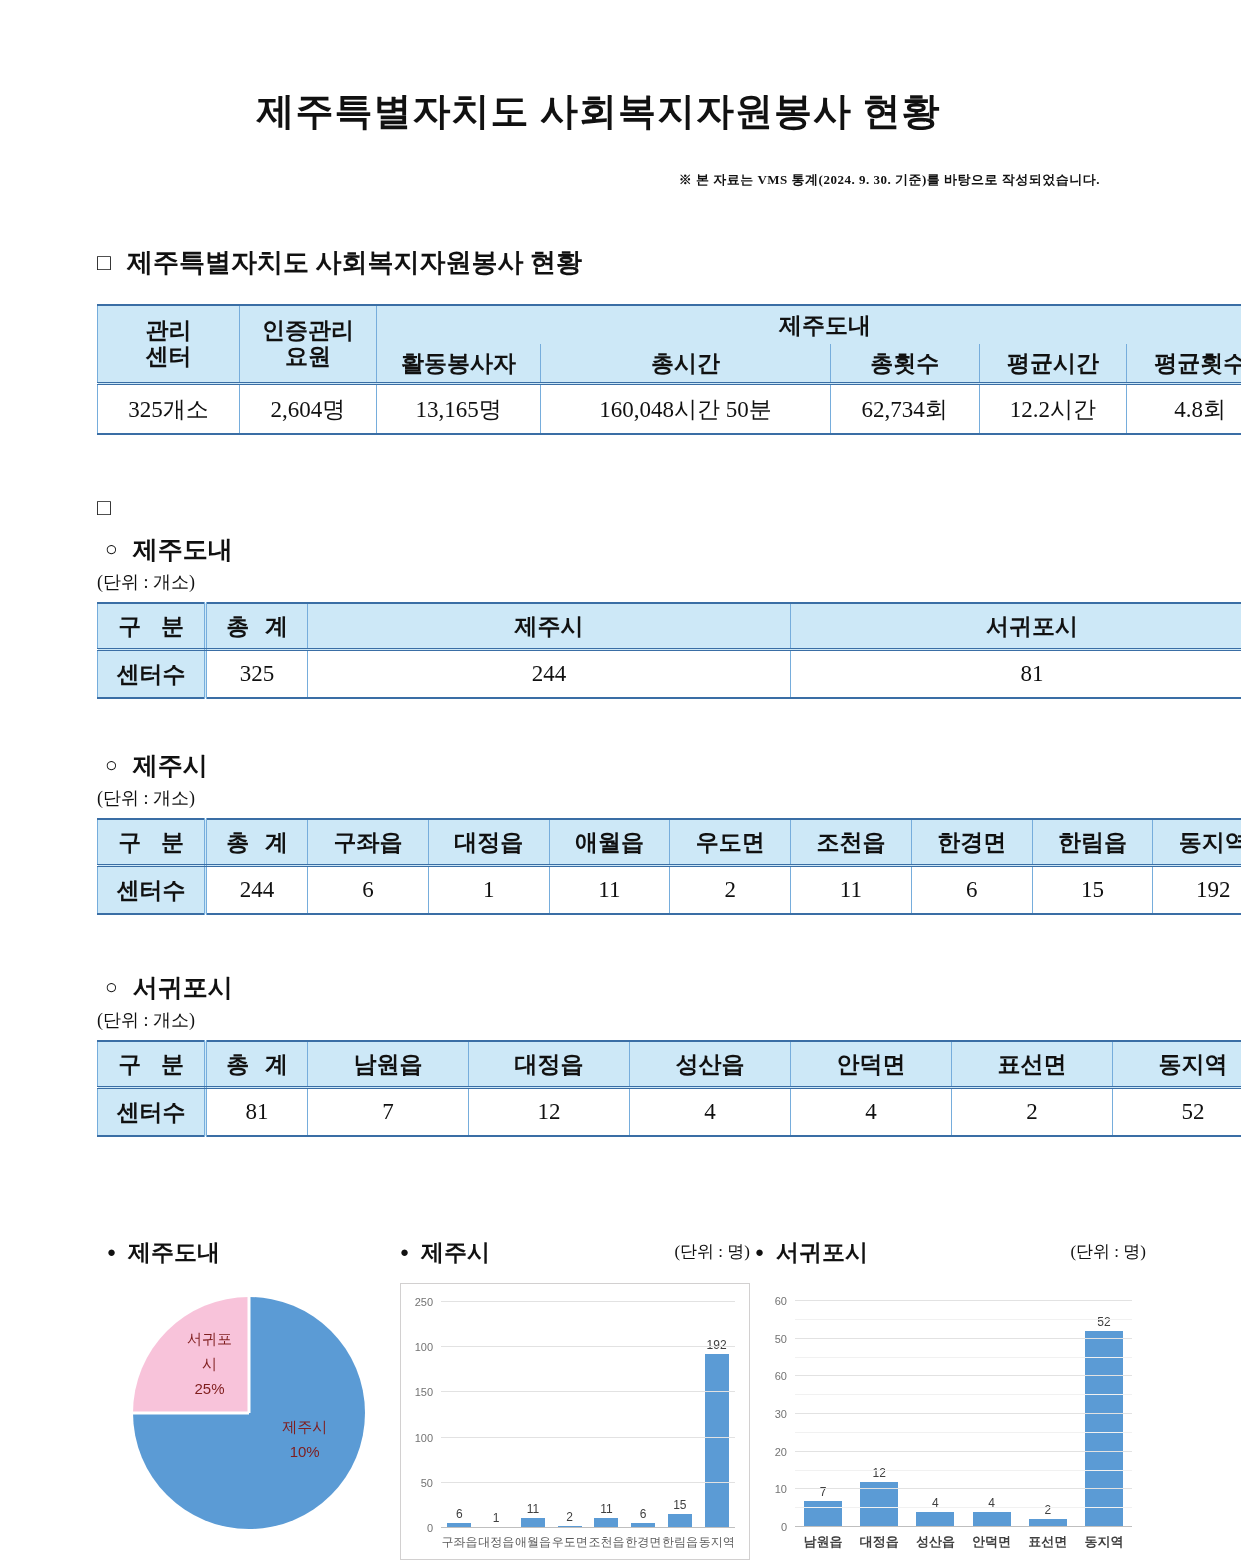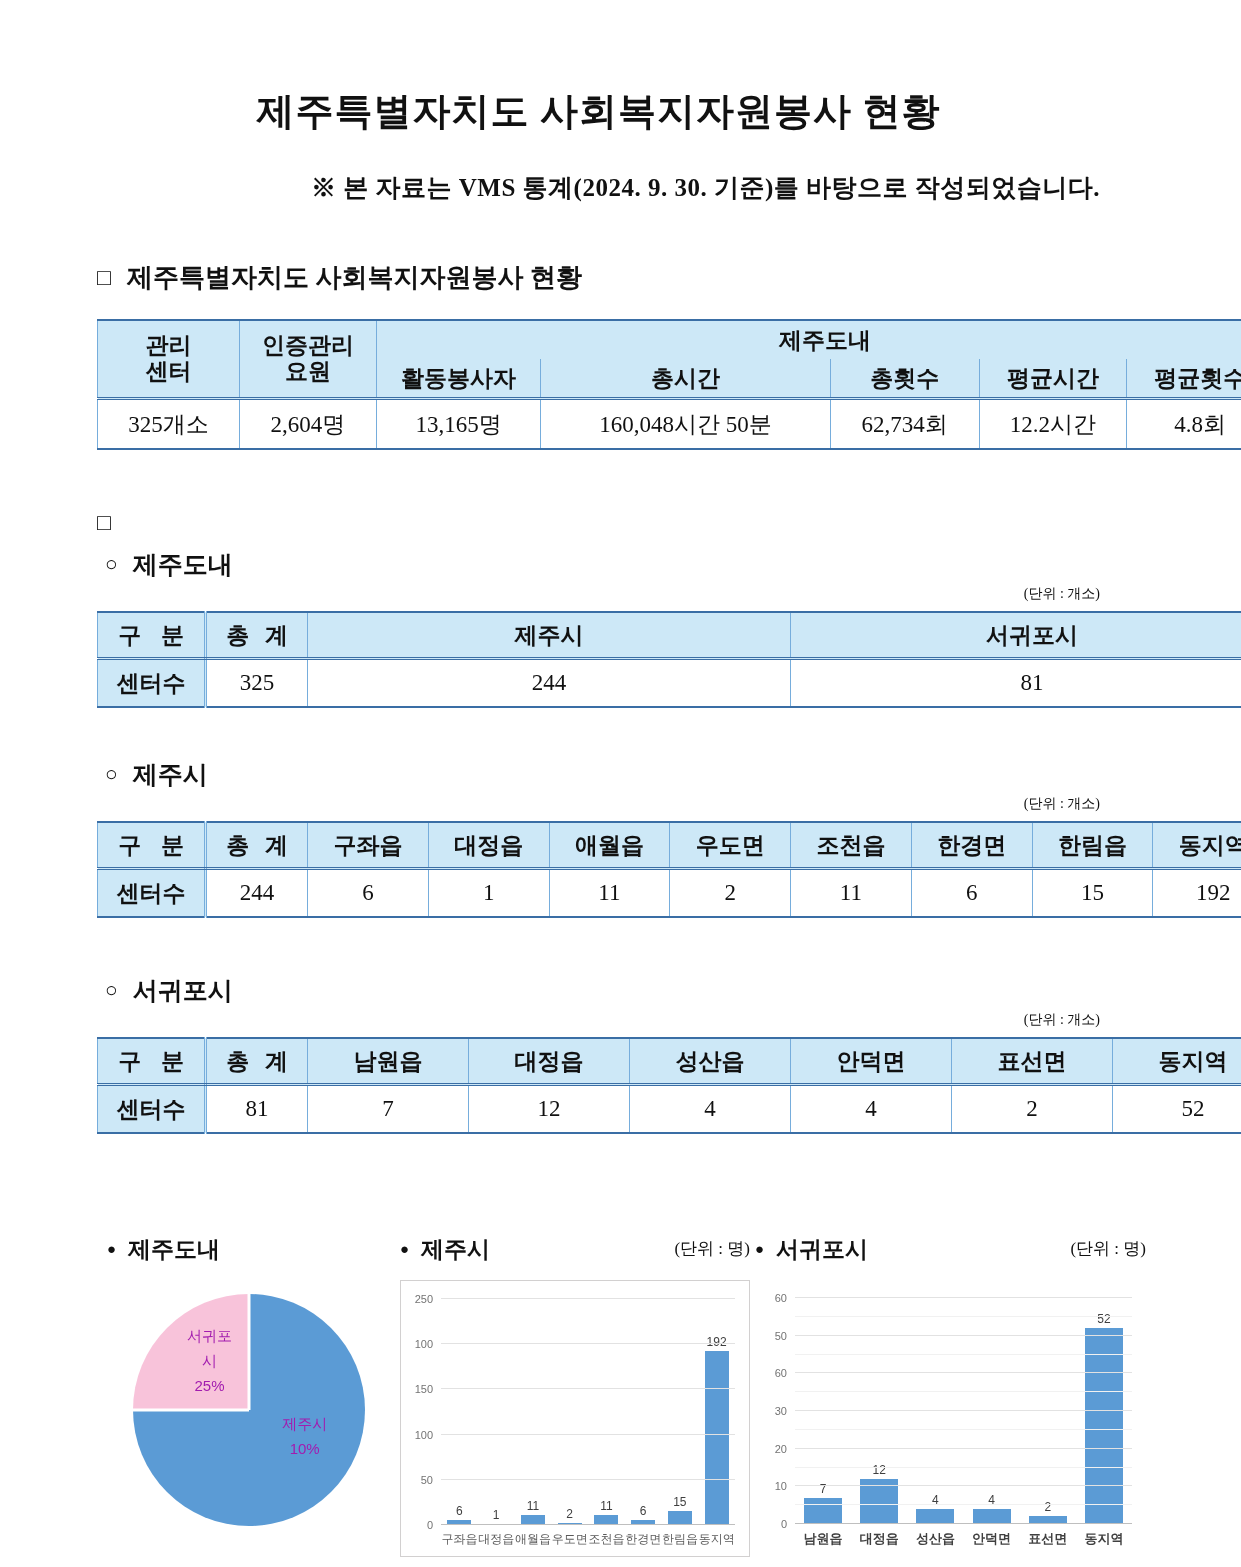"※ 본 자료는 VMS 통계(2024." .doc-note { font-size: 25px -> 13px }
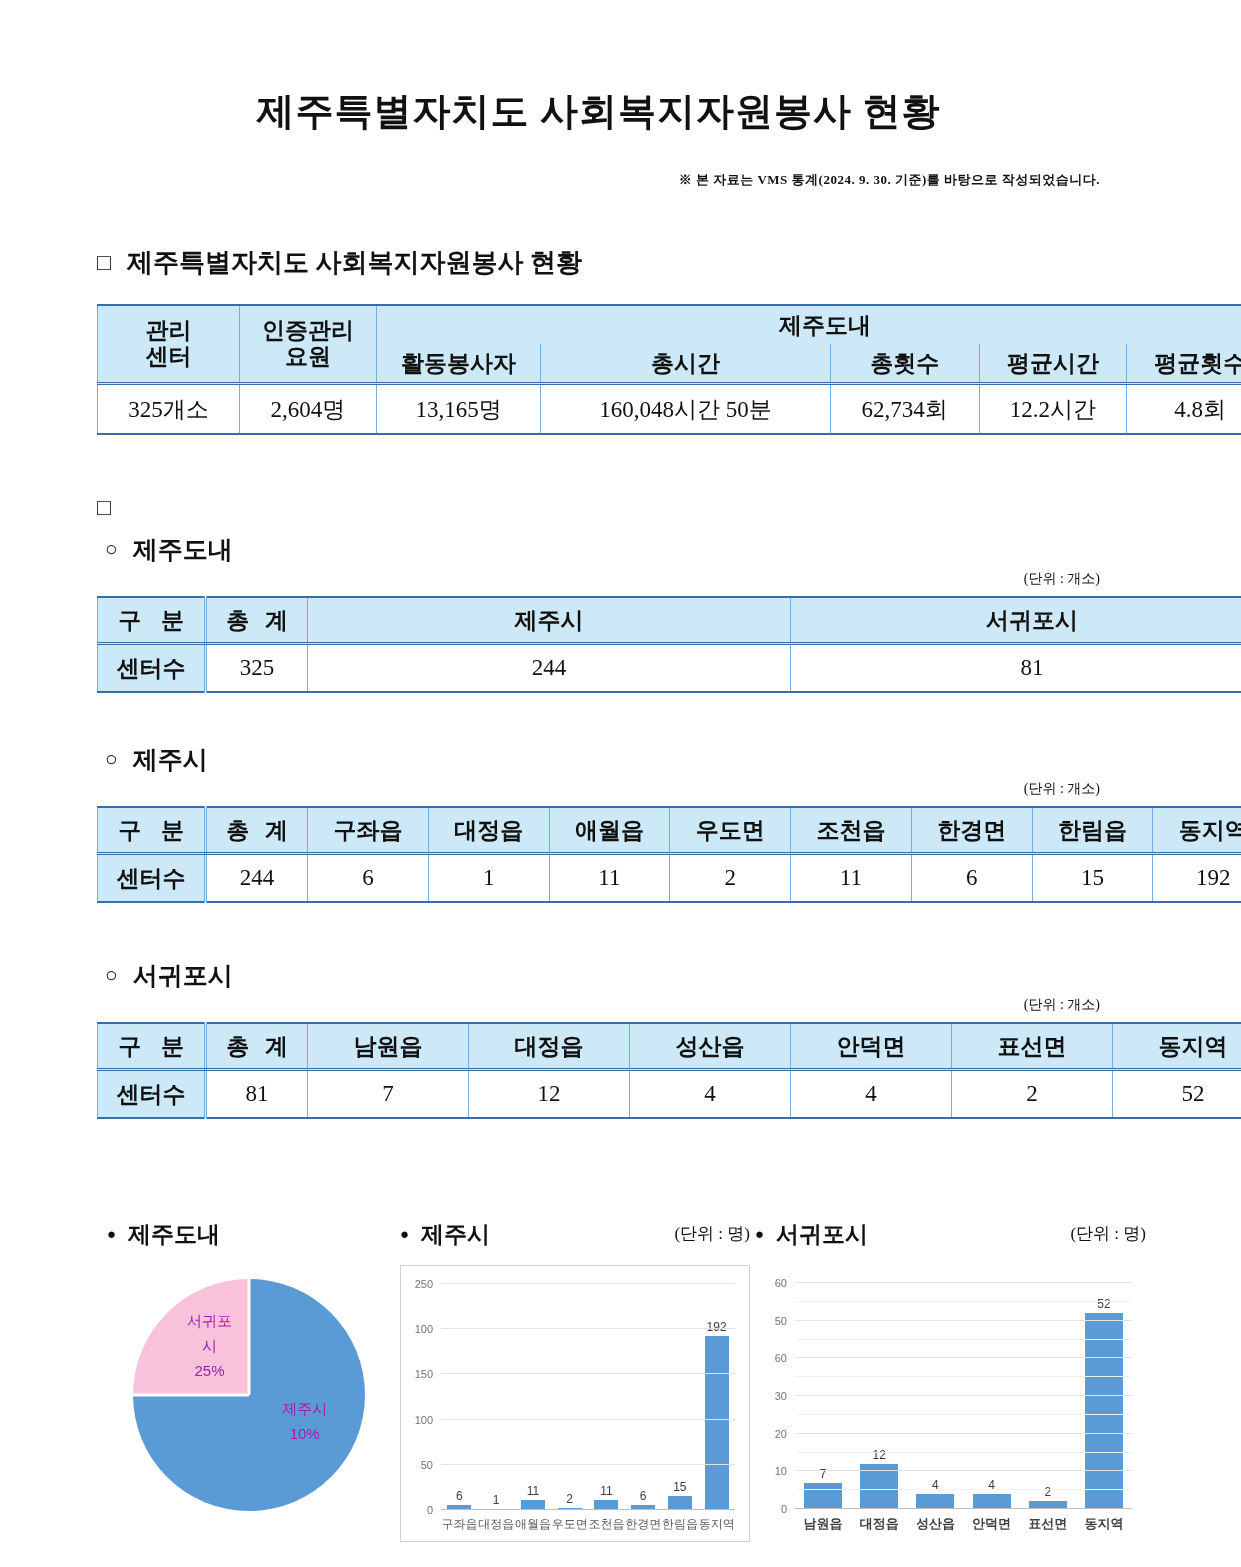"(단위 : 개소)" .unit-line { font-size: 14px -> 18px; text-align: right -> left }
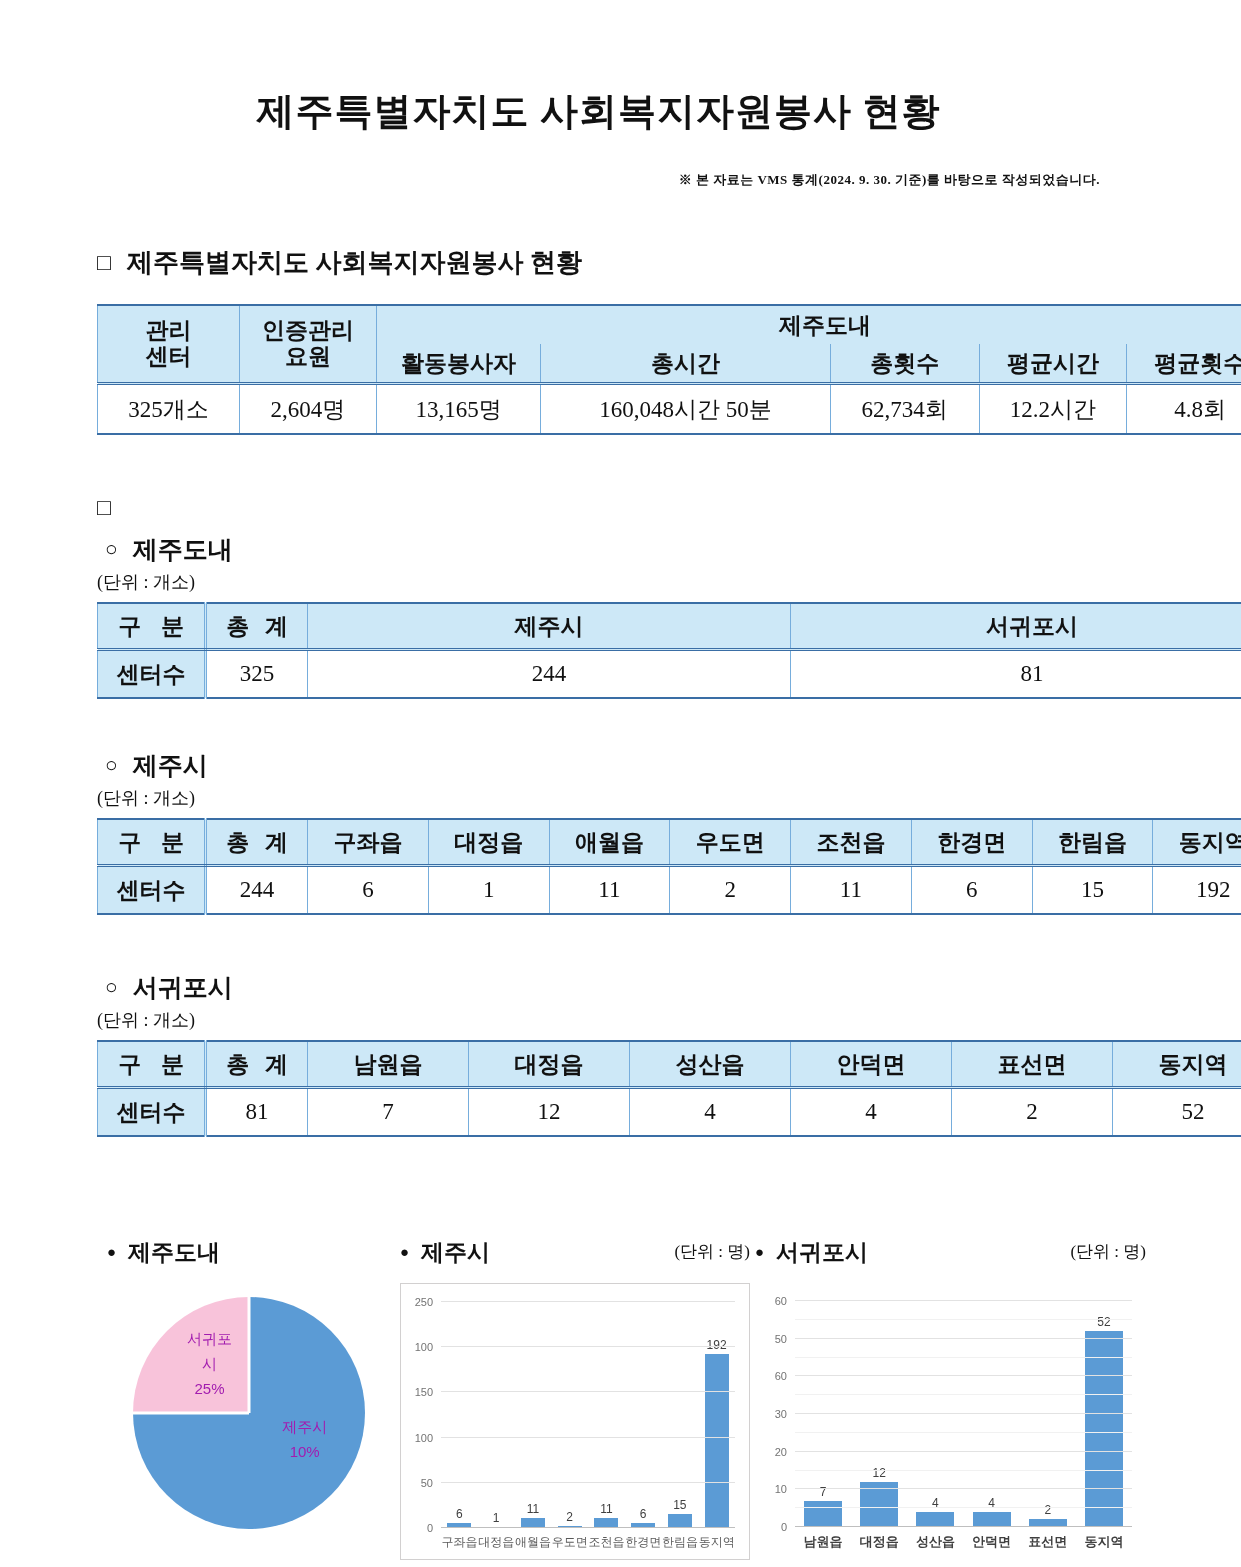"서귀포" .pie-label { color: #a21caf -> #7f1d1d }
